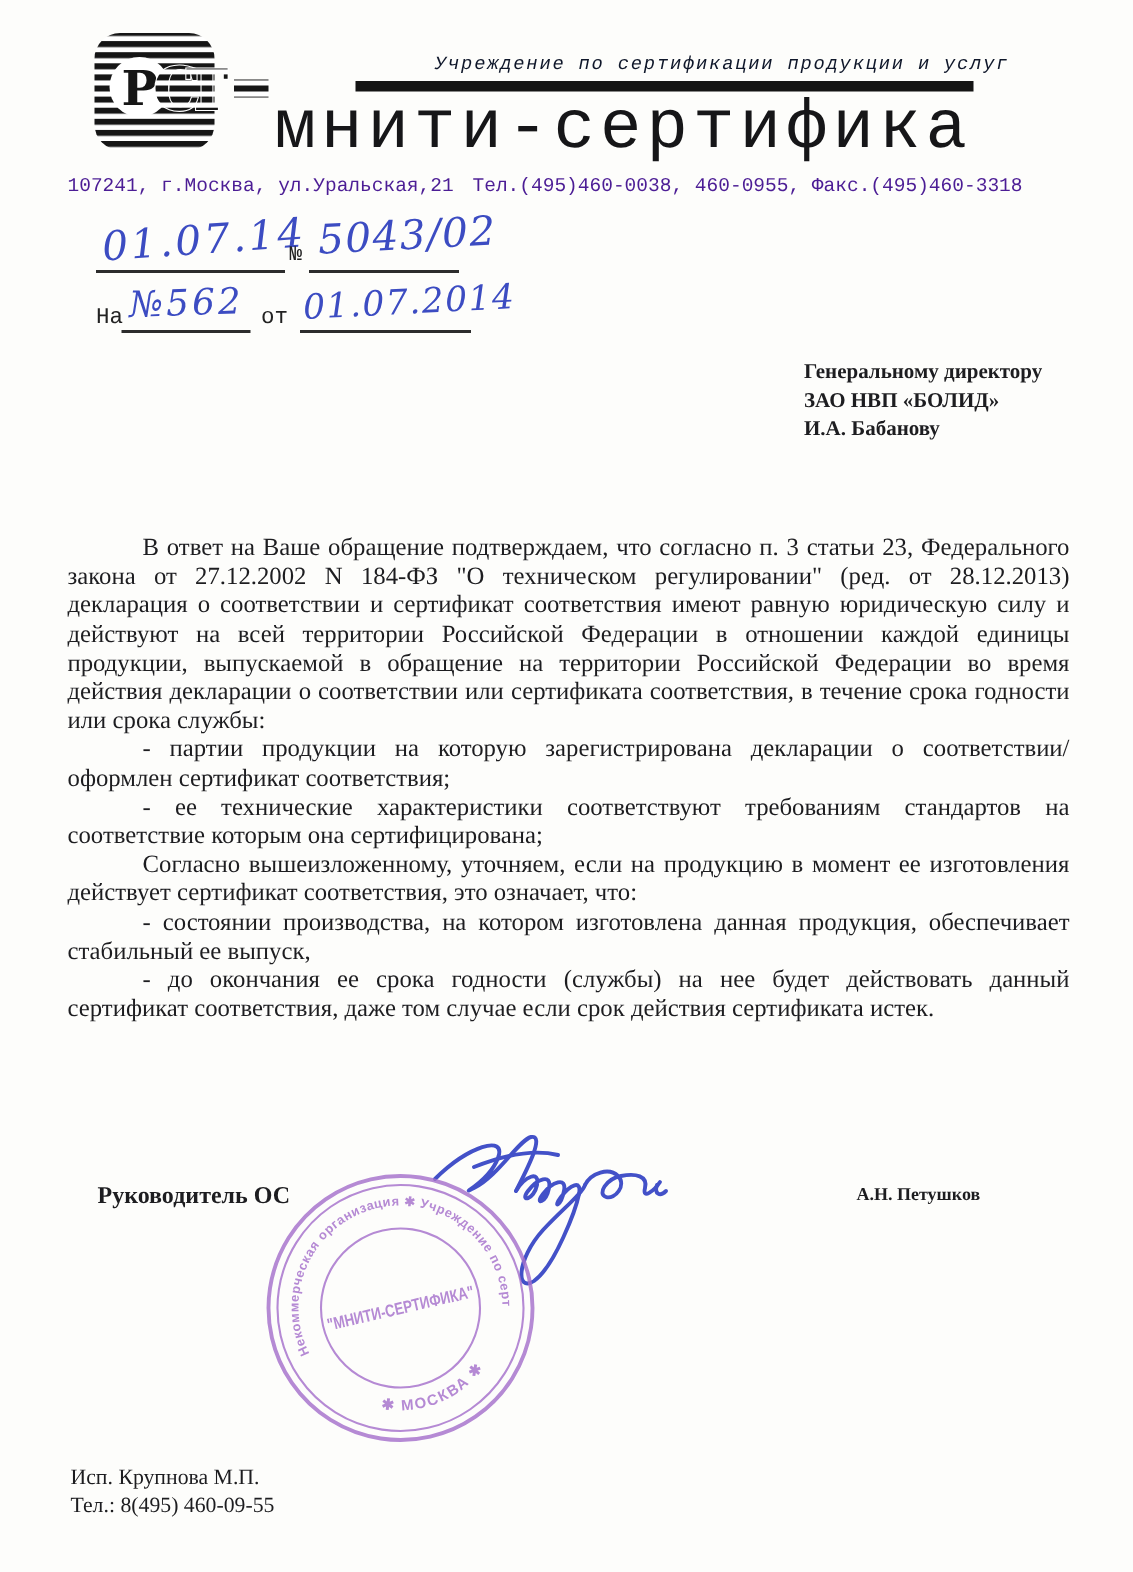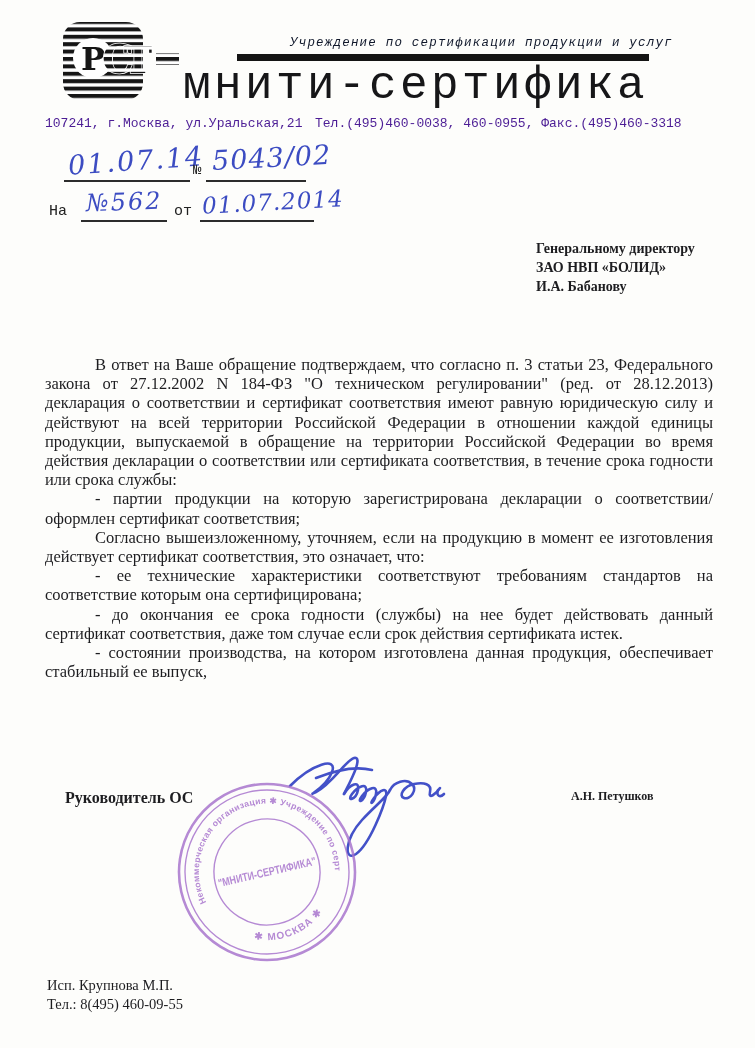"На" .lbl-na { left: 49px -> 64px }
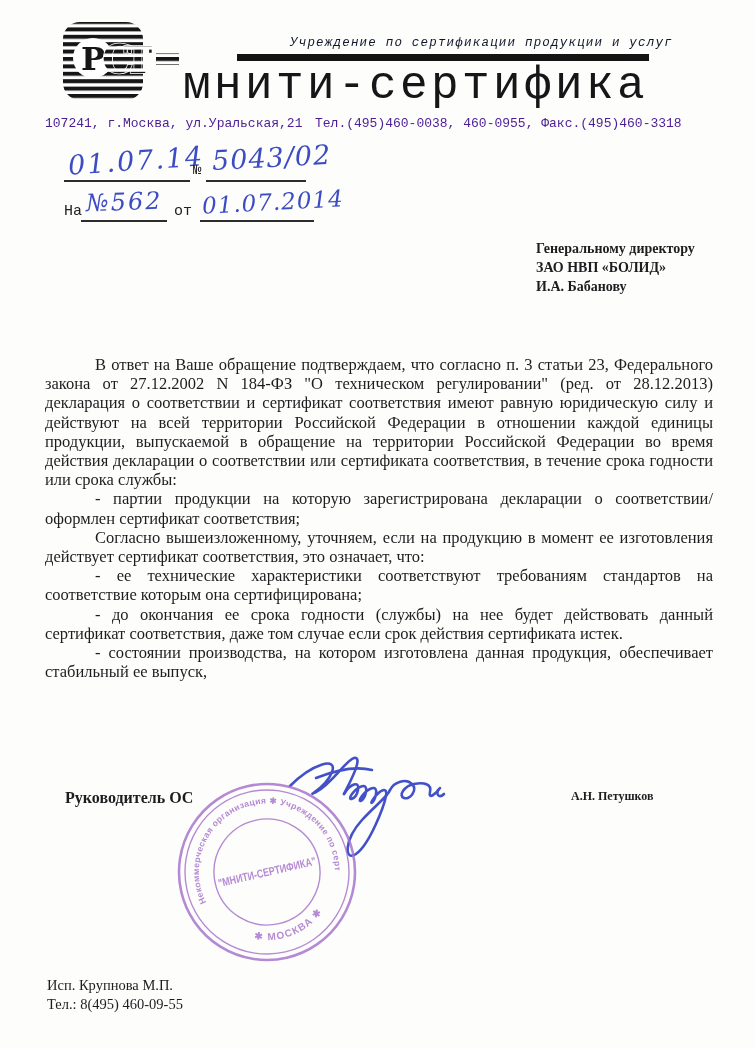"Согласно вышеизложенному, уточняем, если" p { order: before "- ее технические характеристики" -> after "- ее технические характеристики" }
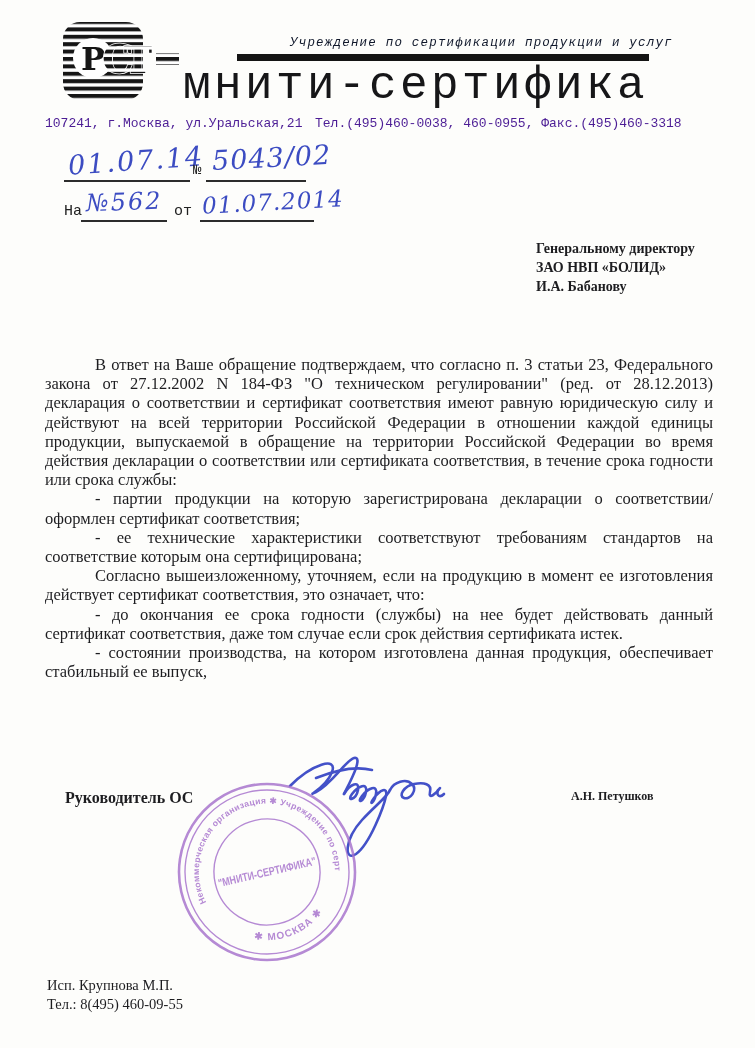"- до окончания ее срока" p { order: before "- состоянии производства, на котором" -> after "- состоянии производства, на котором" }
